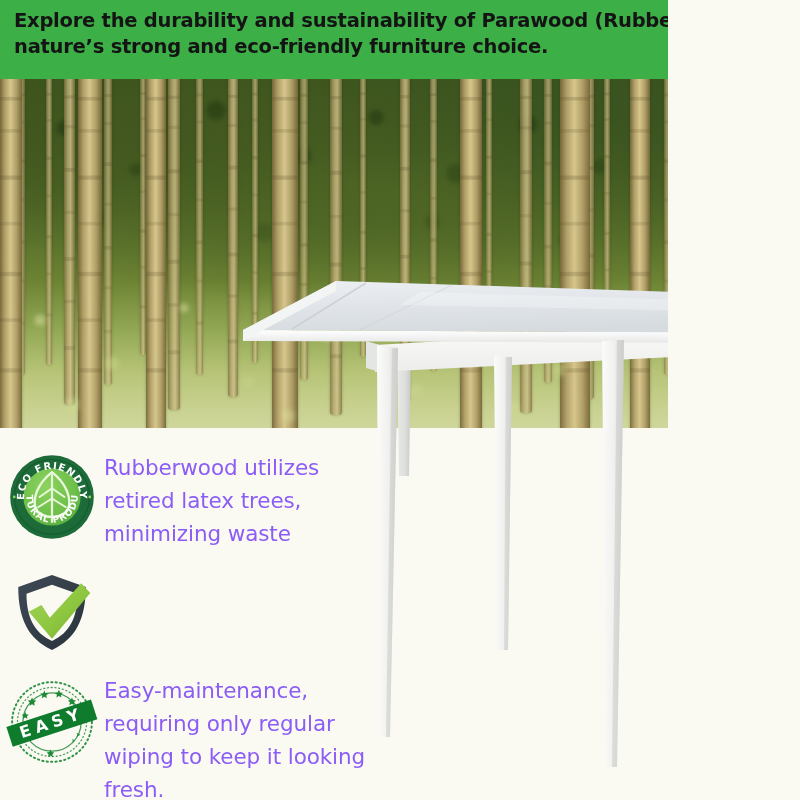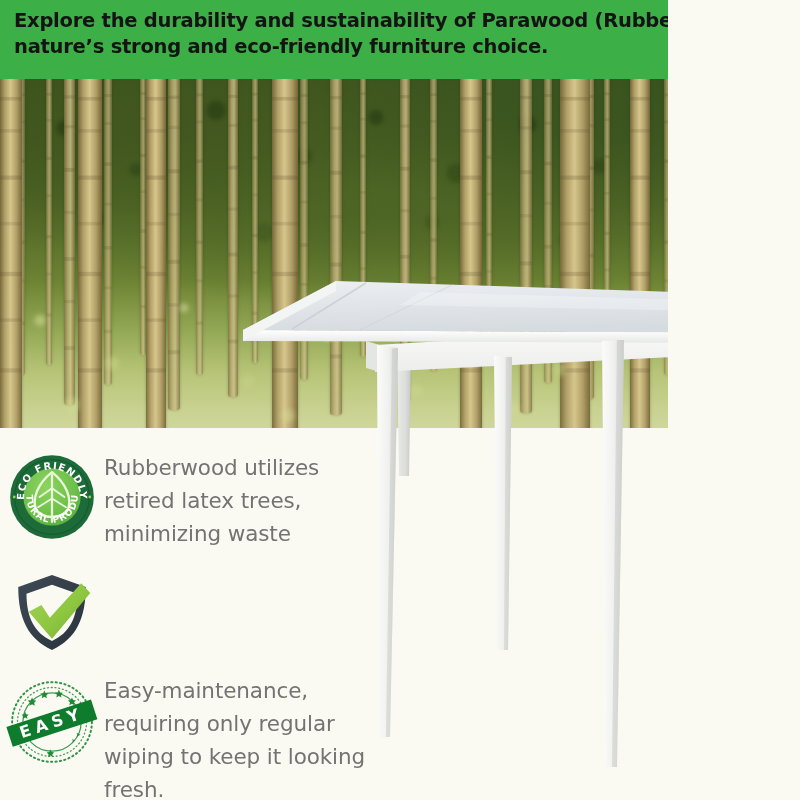"Rubberwood utilizes" .feature-text { color: #737373 -> #8b5cf6 }
